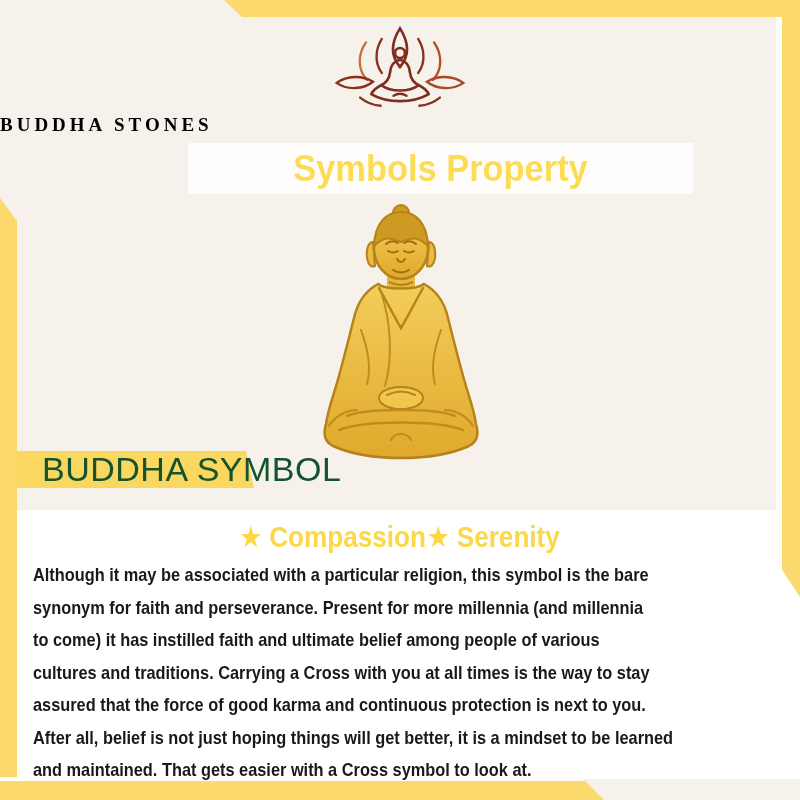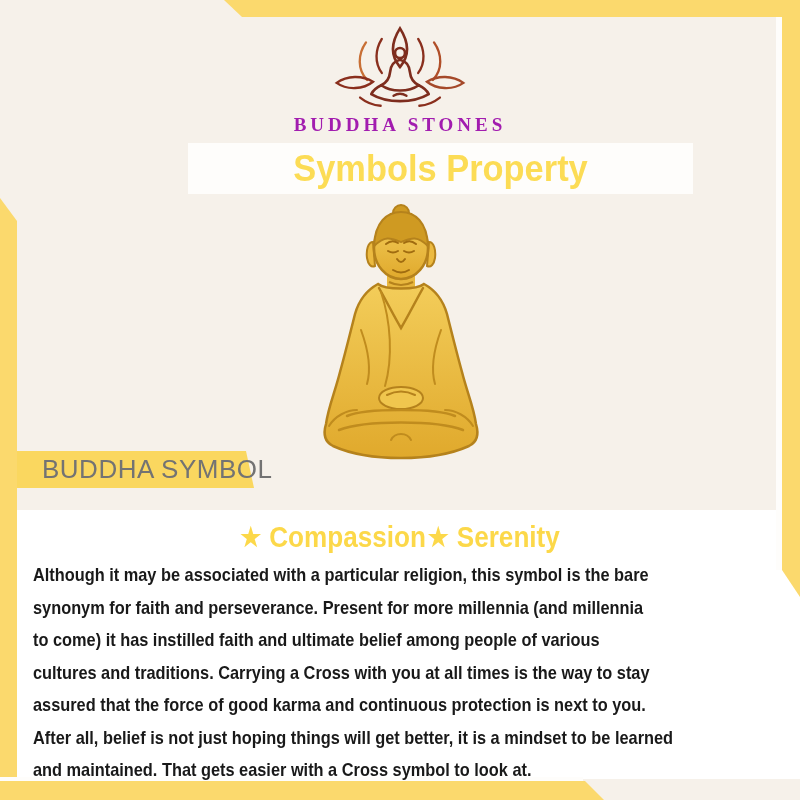"BUDDHA STONES" .brand-name { color: #a21caf -> #000000; text-align: center -> left }
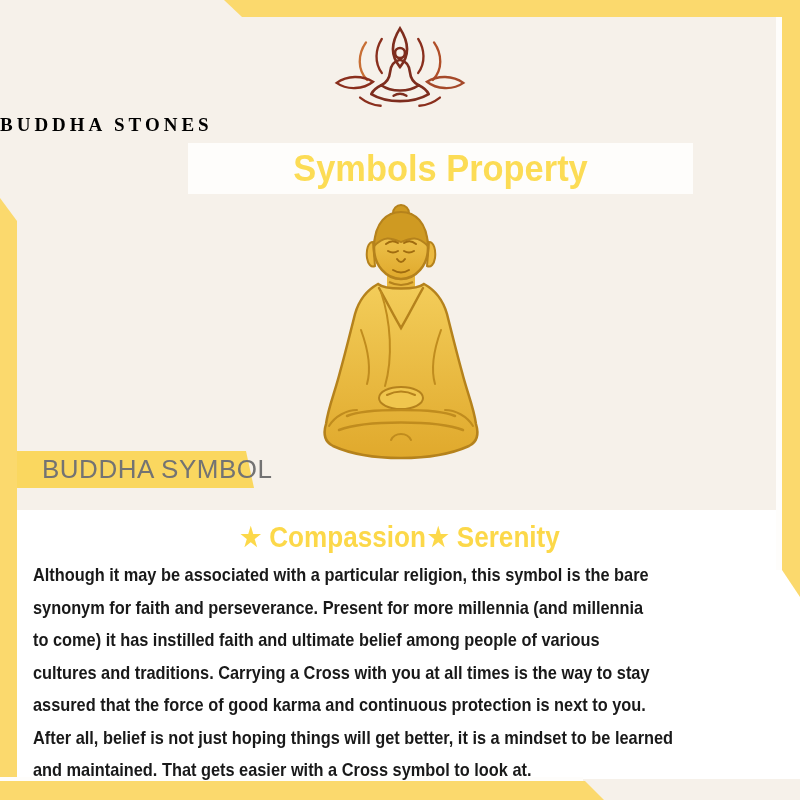"BUDDHA SYMBOL" .label-text { color: #737373 -> #14532d; font-size: 26px -> 34px }
